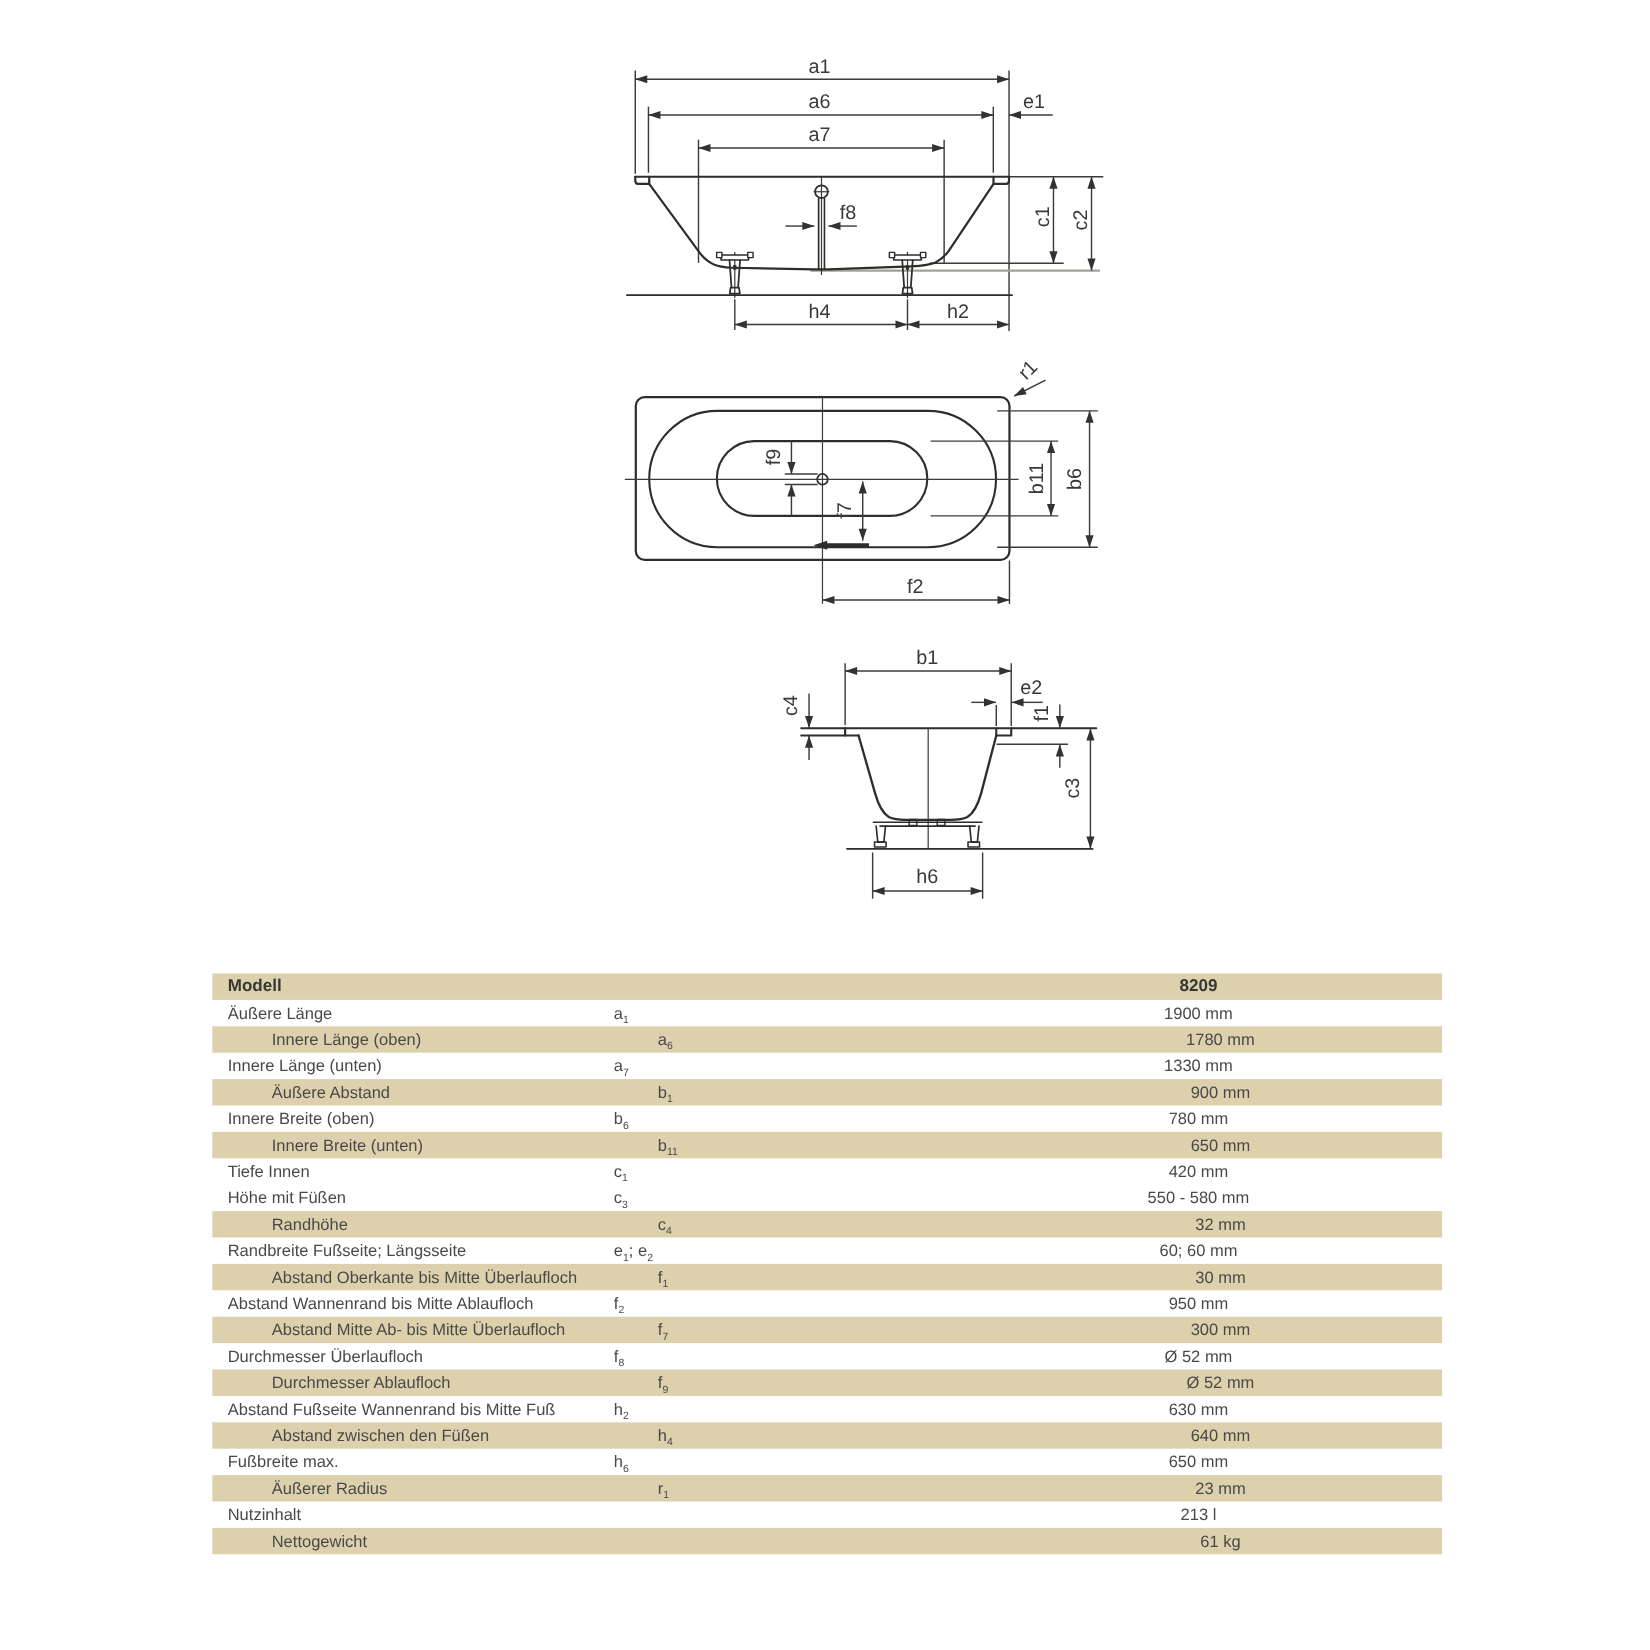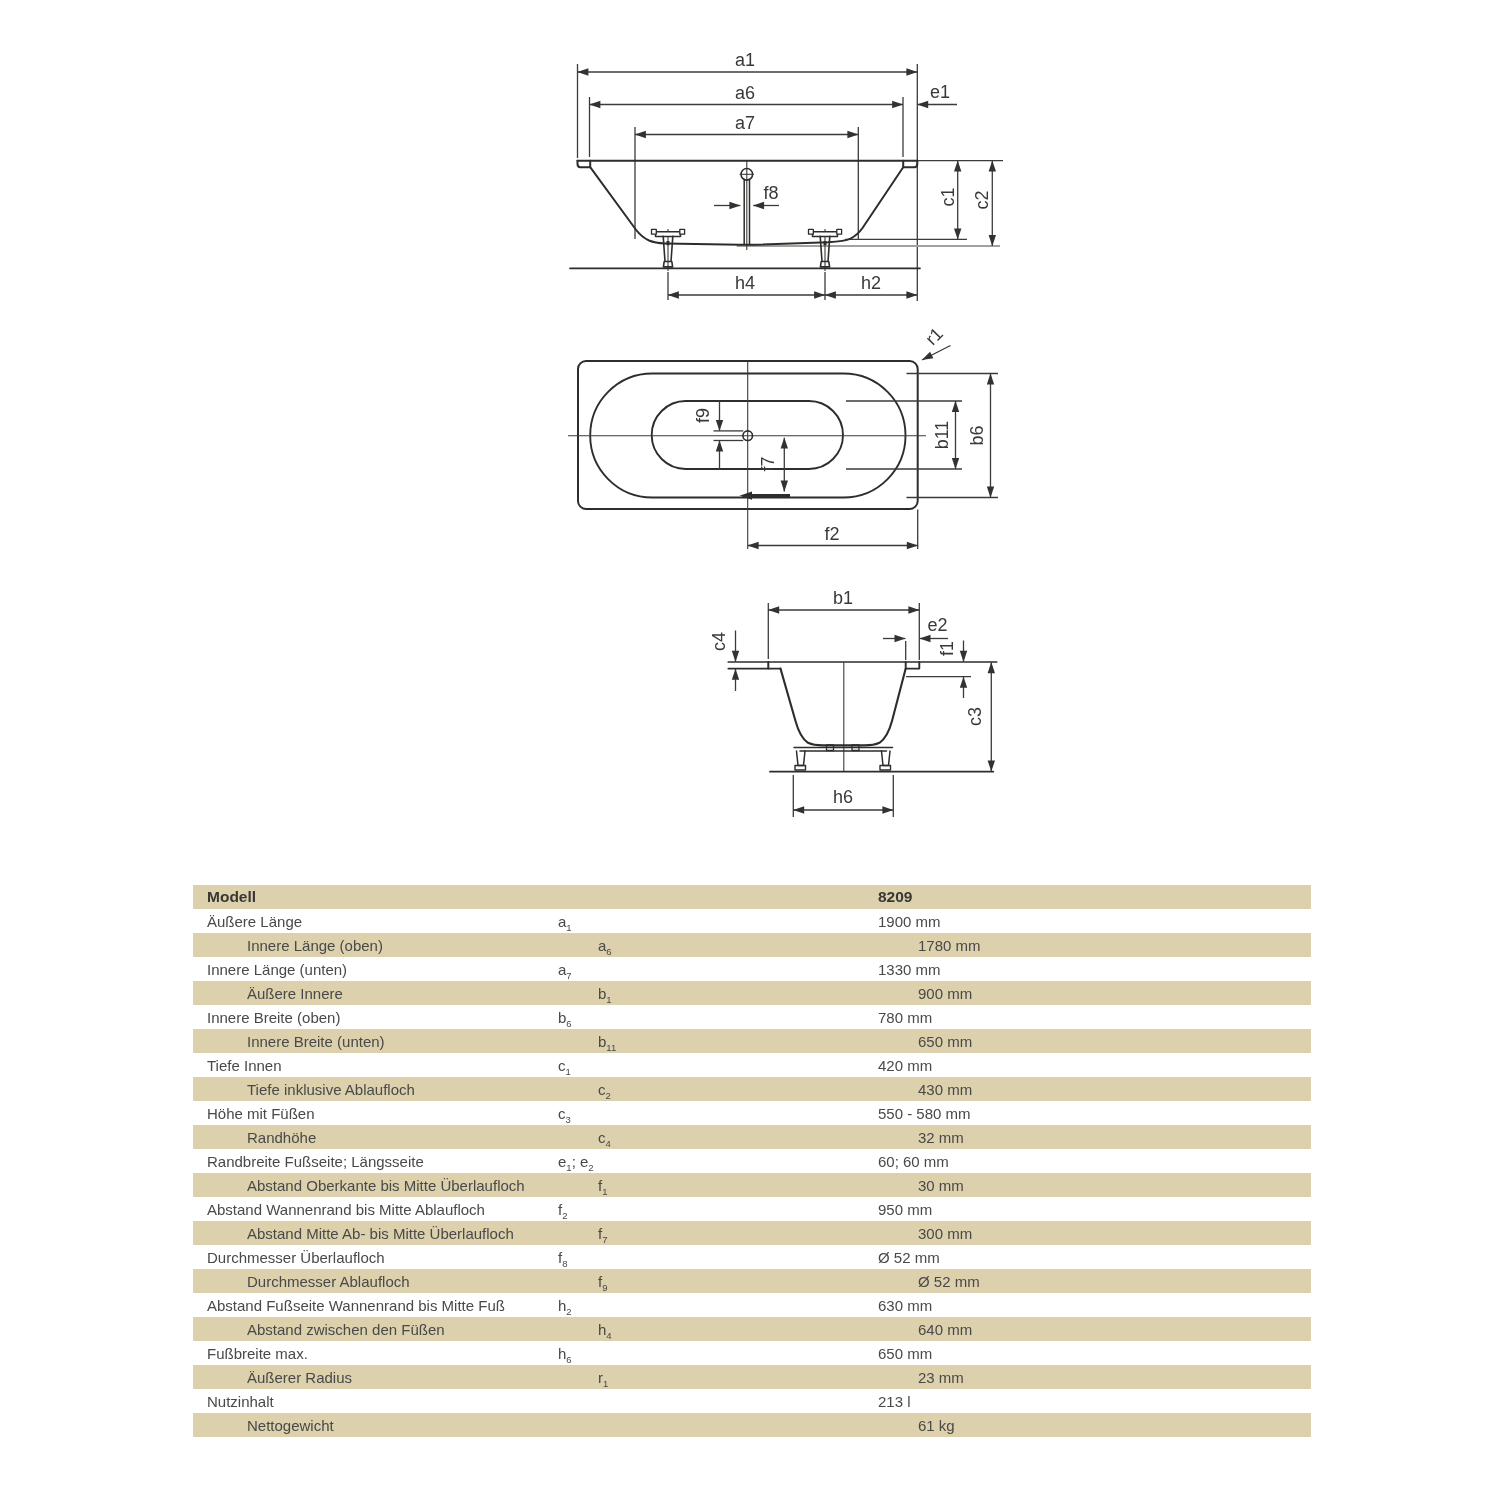"8209" .c.val { text-align: left -> center }
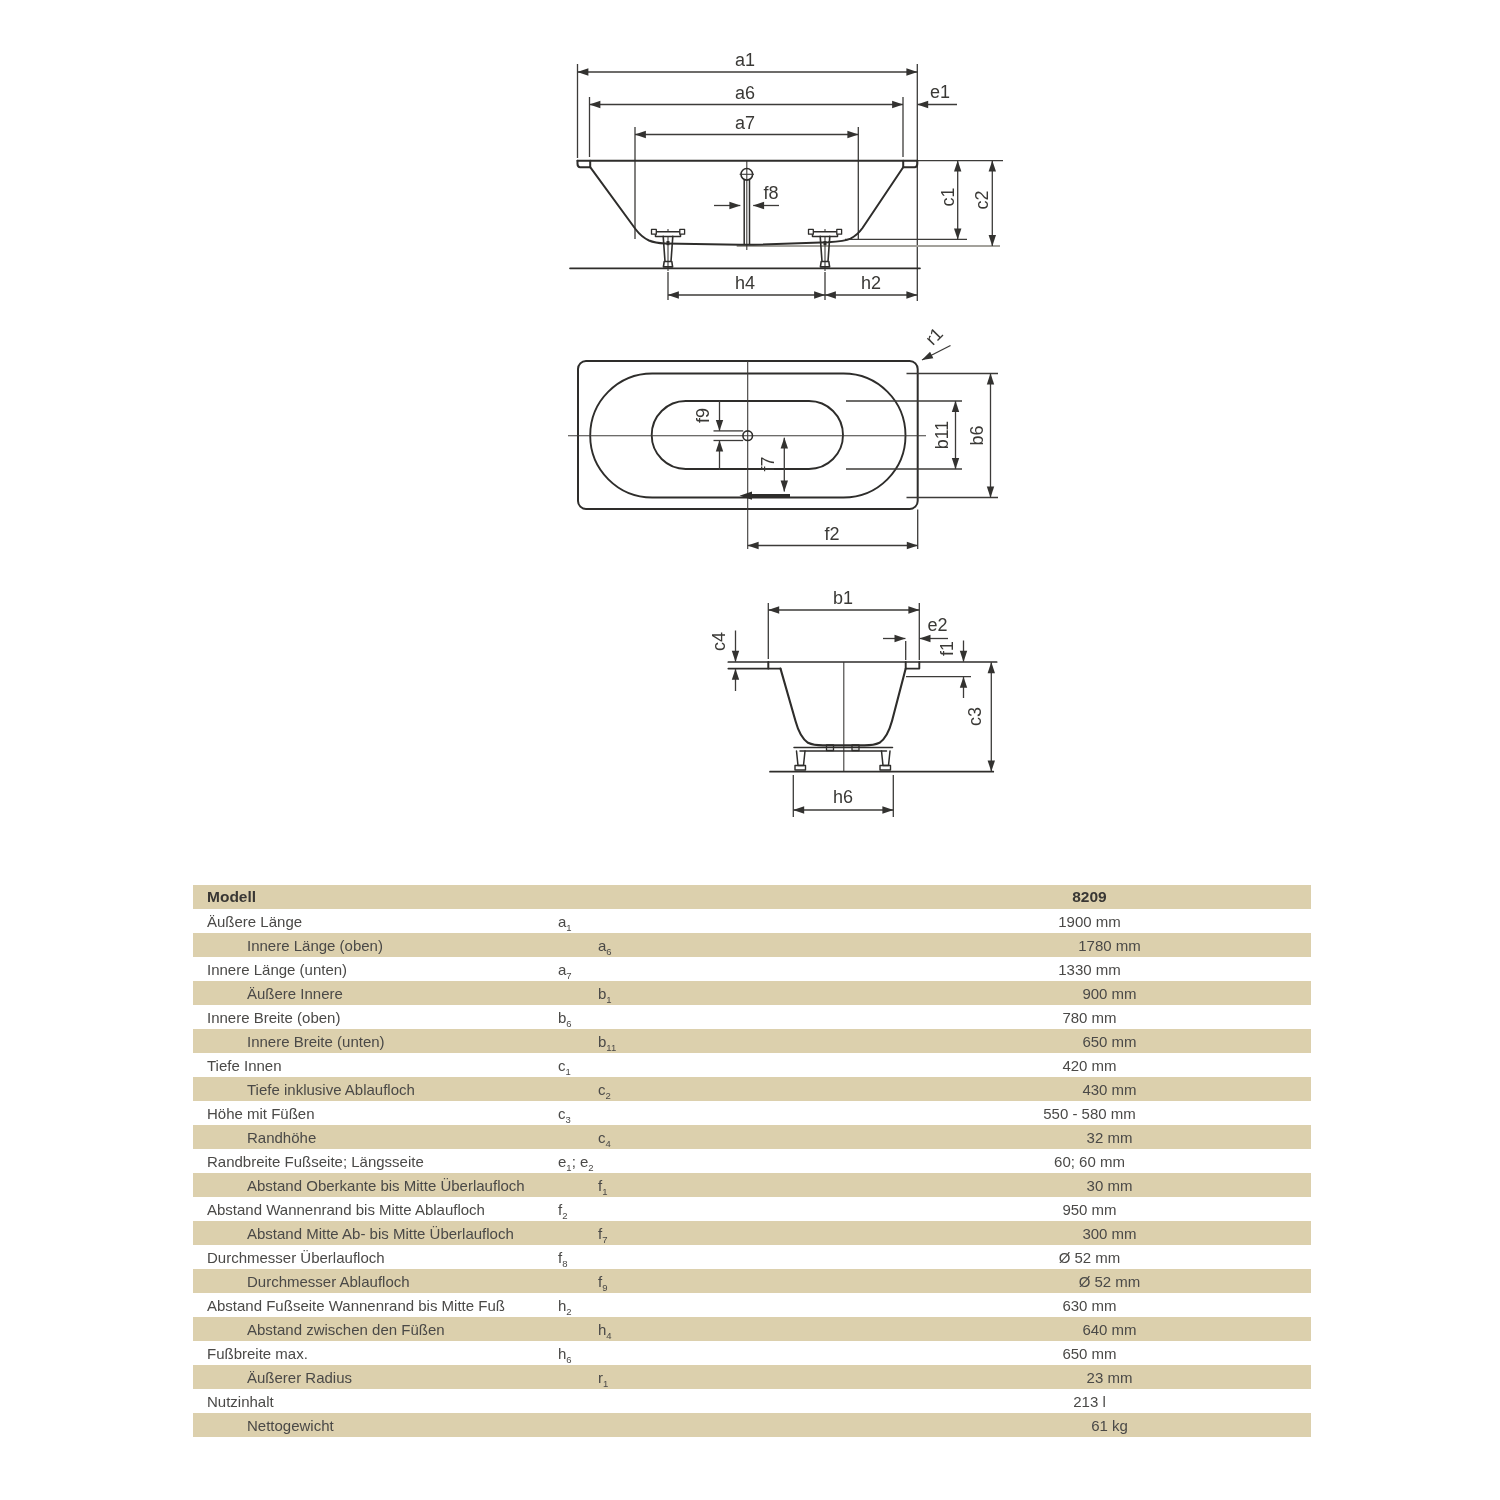"Äußere Innere" div.c { text: Innere -> Abstand }
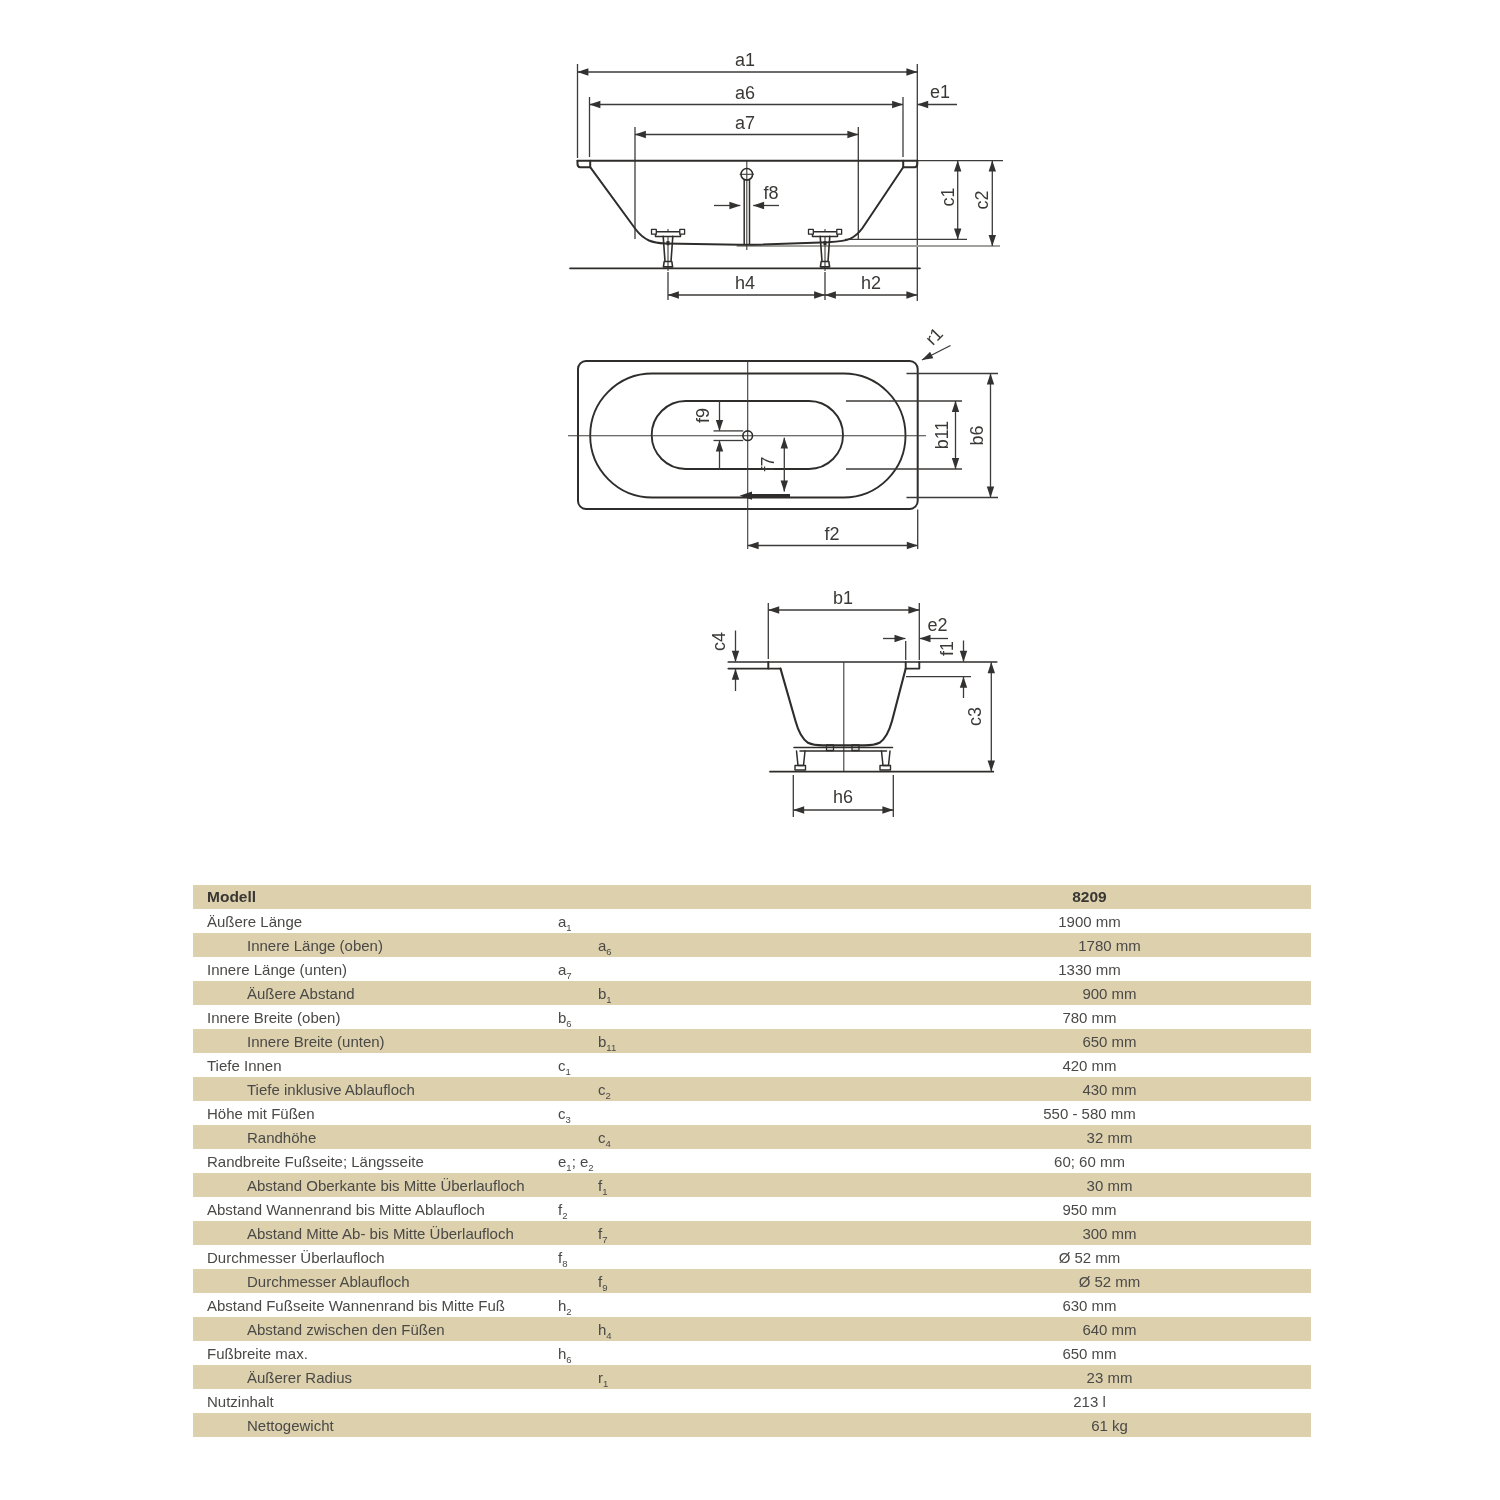"Tiefe inklusive Ablaufloch" div.trow { html: <div> <div>Tiefe inklusive Ablaufloch</div> <div>c<sub>2</sub></div> <div>430 mm</div> </div> -> none }
